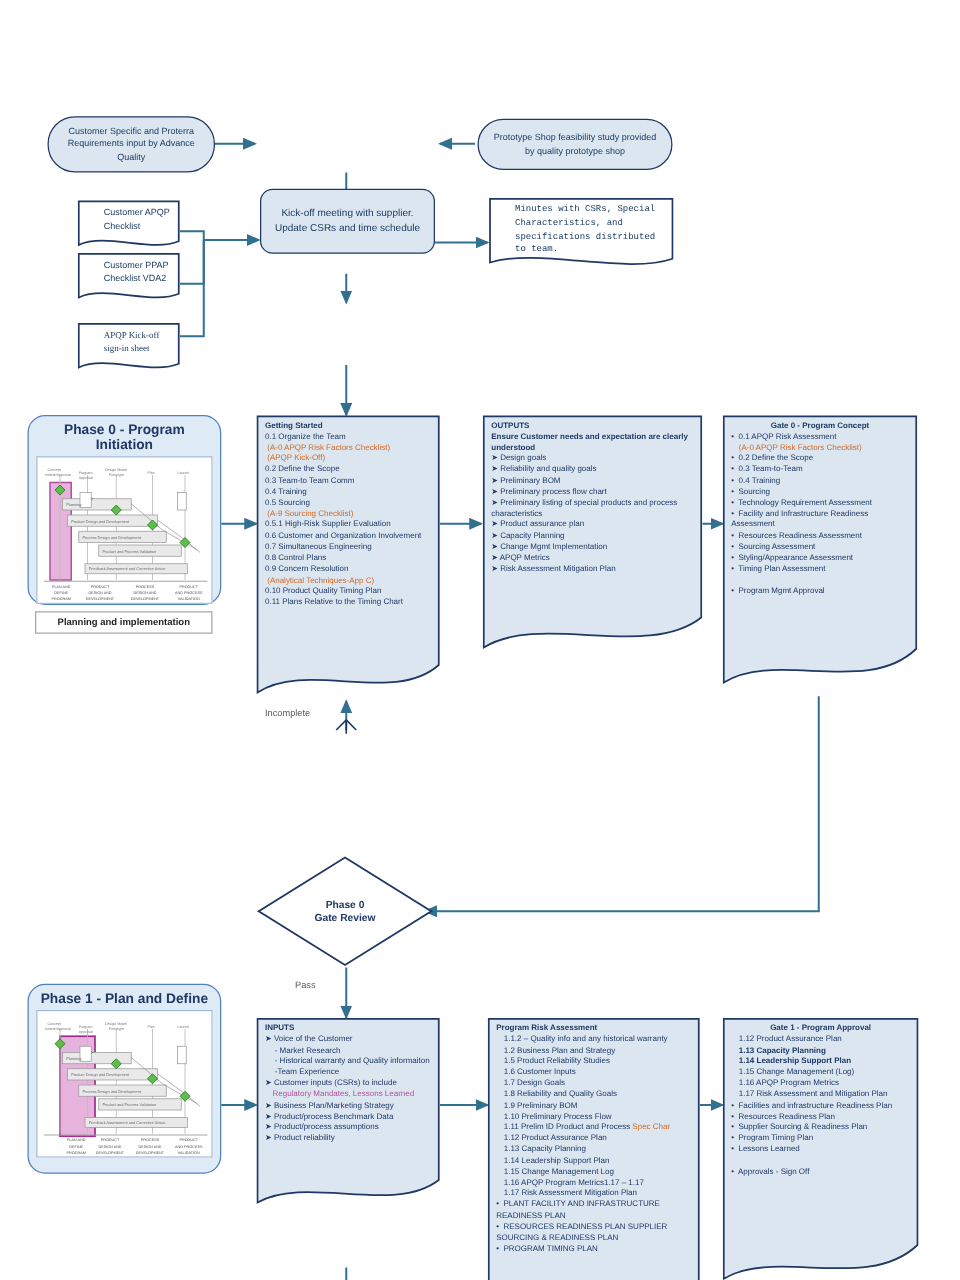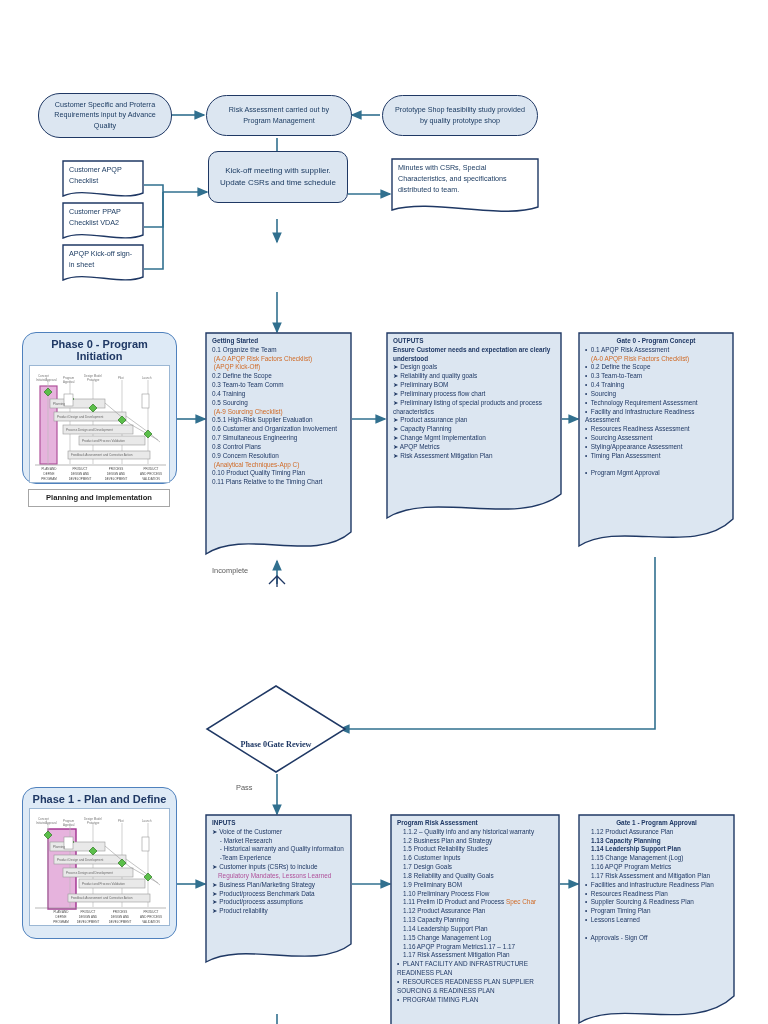"Risk Assessment carried out by" div.node { html: <div> <span>Risk Assessment carried out by Program Management</span> </div> -> none }
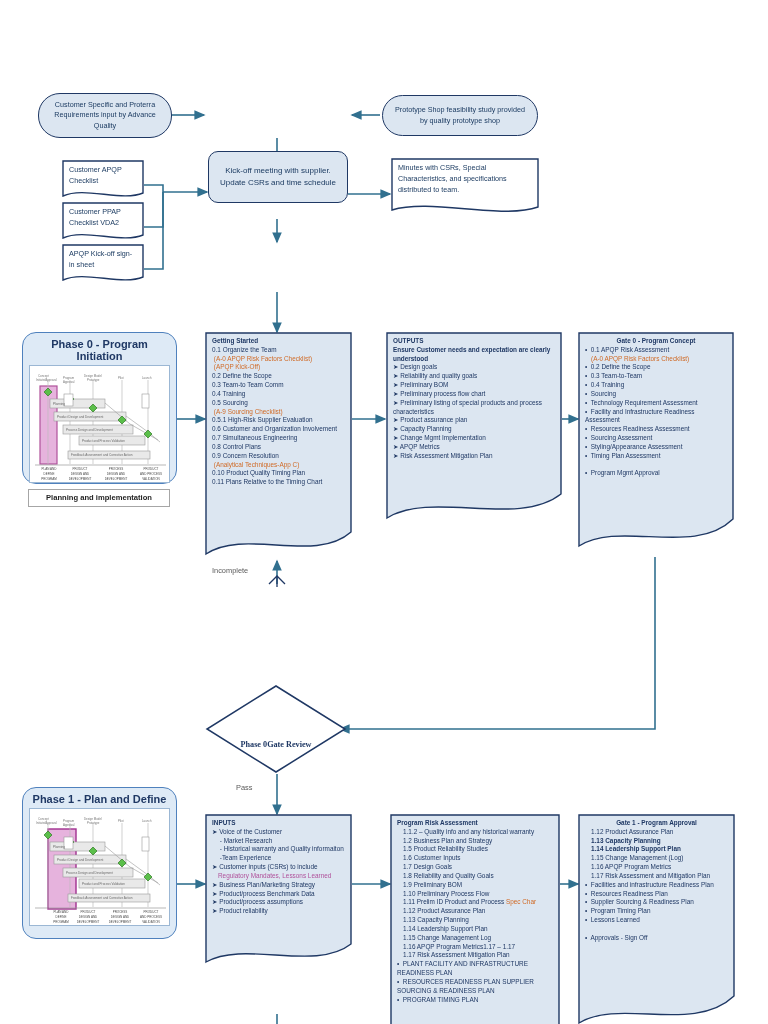"Customer APQP Checklist" .docshape .doctext { padding: 5px 7px 0 7px -> 5px 7px 0 21px }
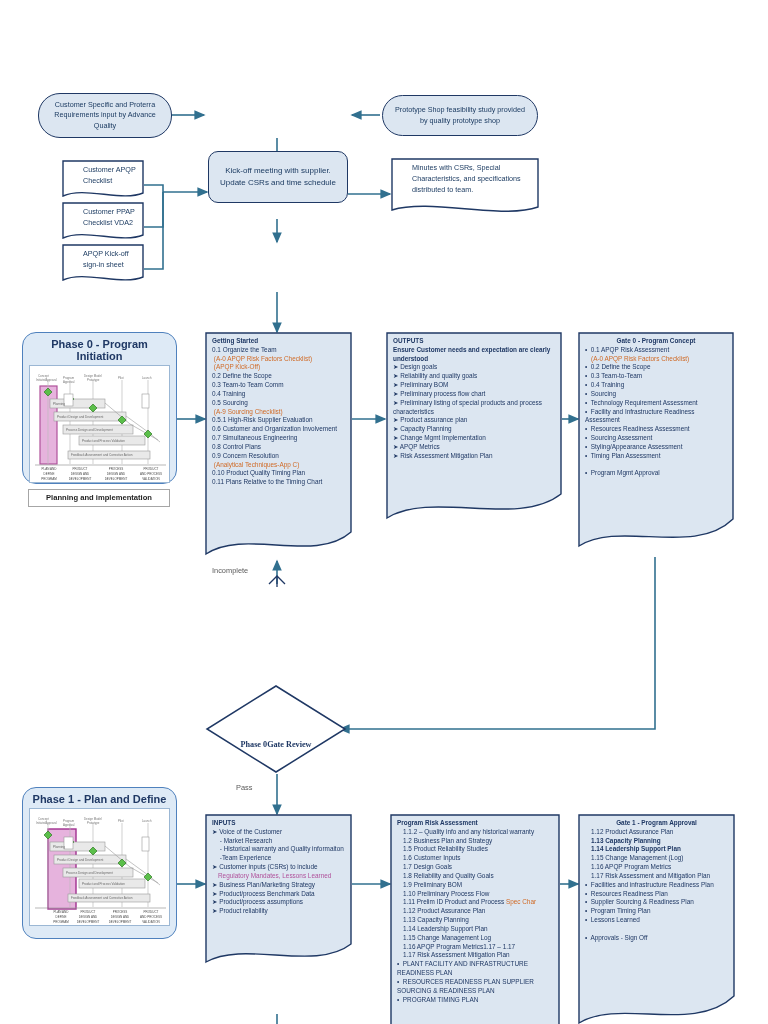"Minutes with CSRs, Special" div.docshape { font-family: none -> Liberation Mono, monospace }
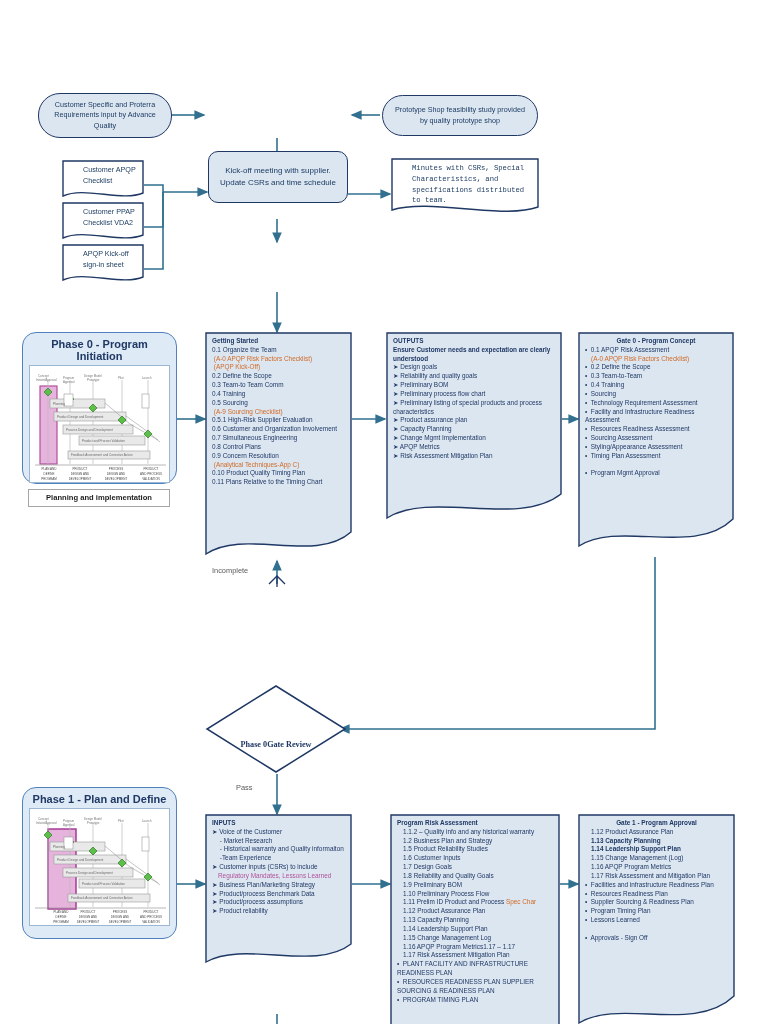"APQP Kick-off sign-in sheet" div.docshape { font-family: none -> Liberation Serif, serif; top: 205px -> 219px }
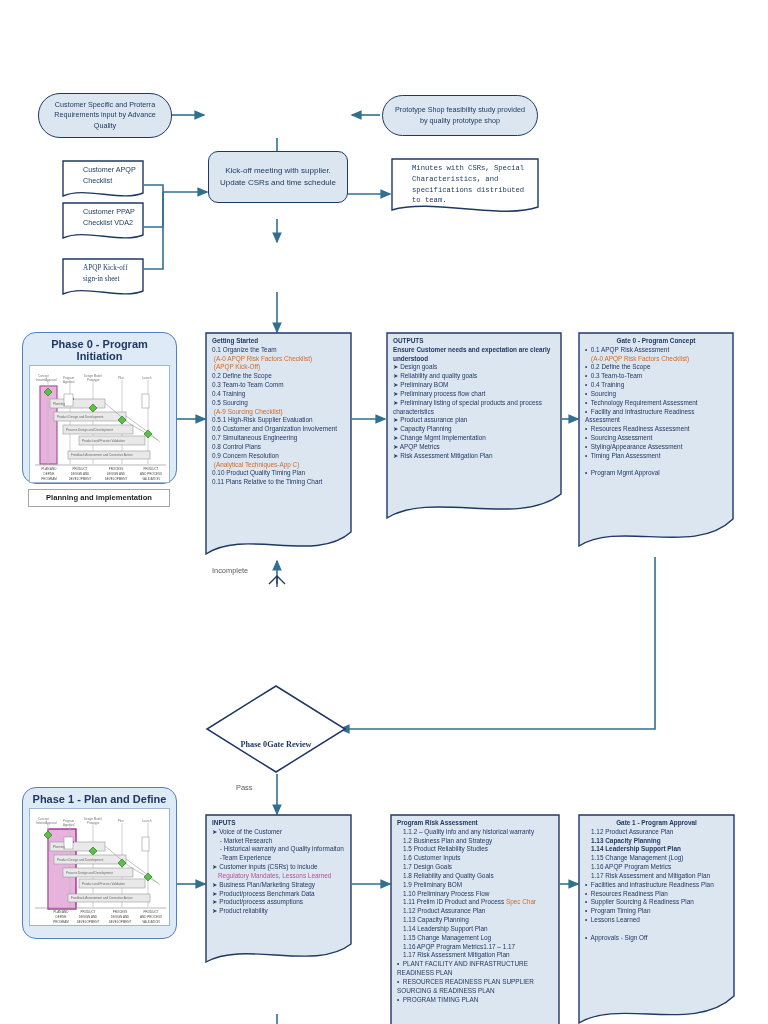"Phase 0" .diamond .dlabel { flex-direction: none -> column; font-family: Liberation Serif, serif -> none; top: 16px -> 0 }
